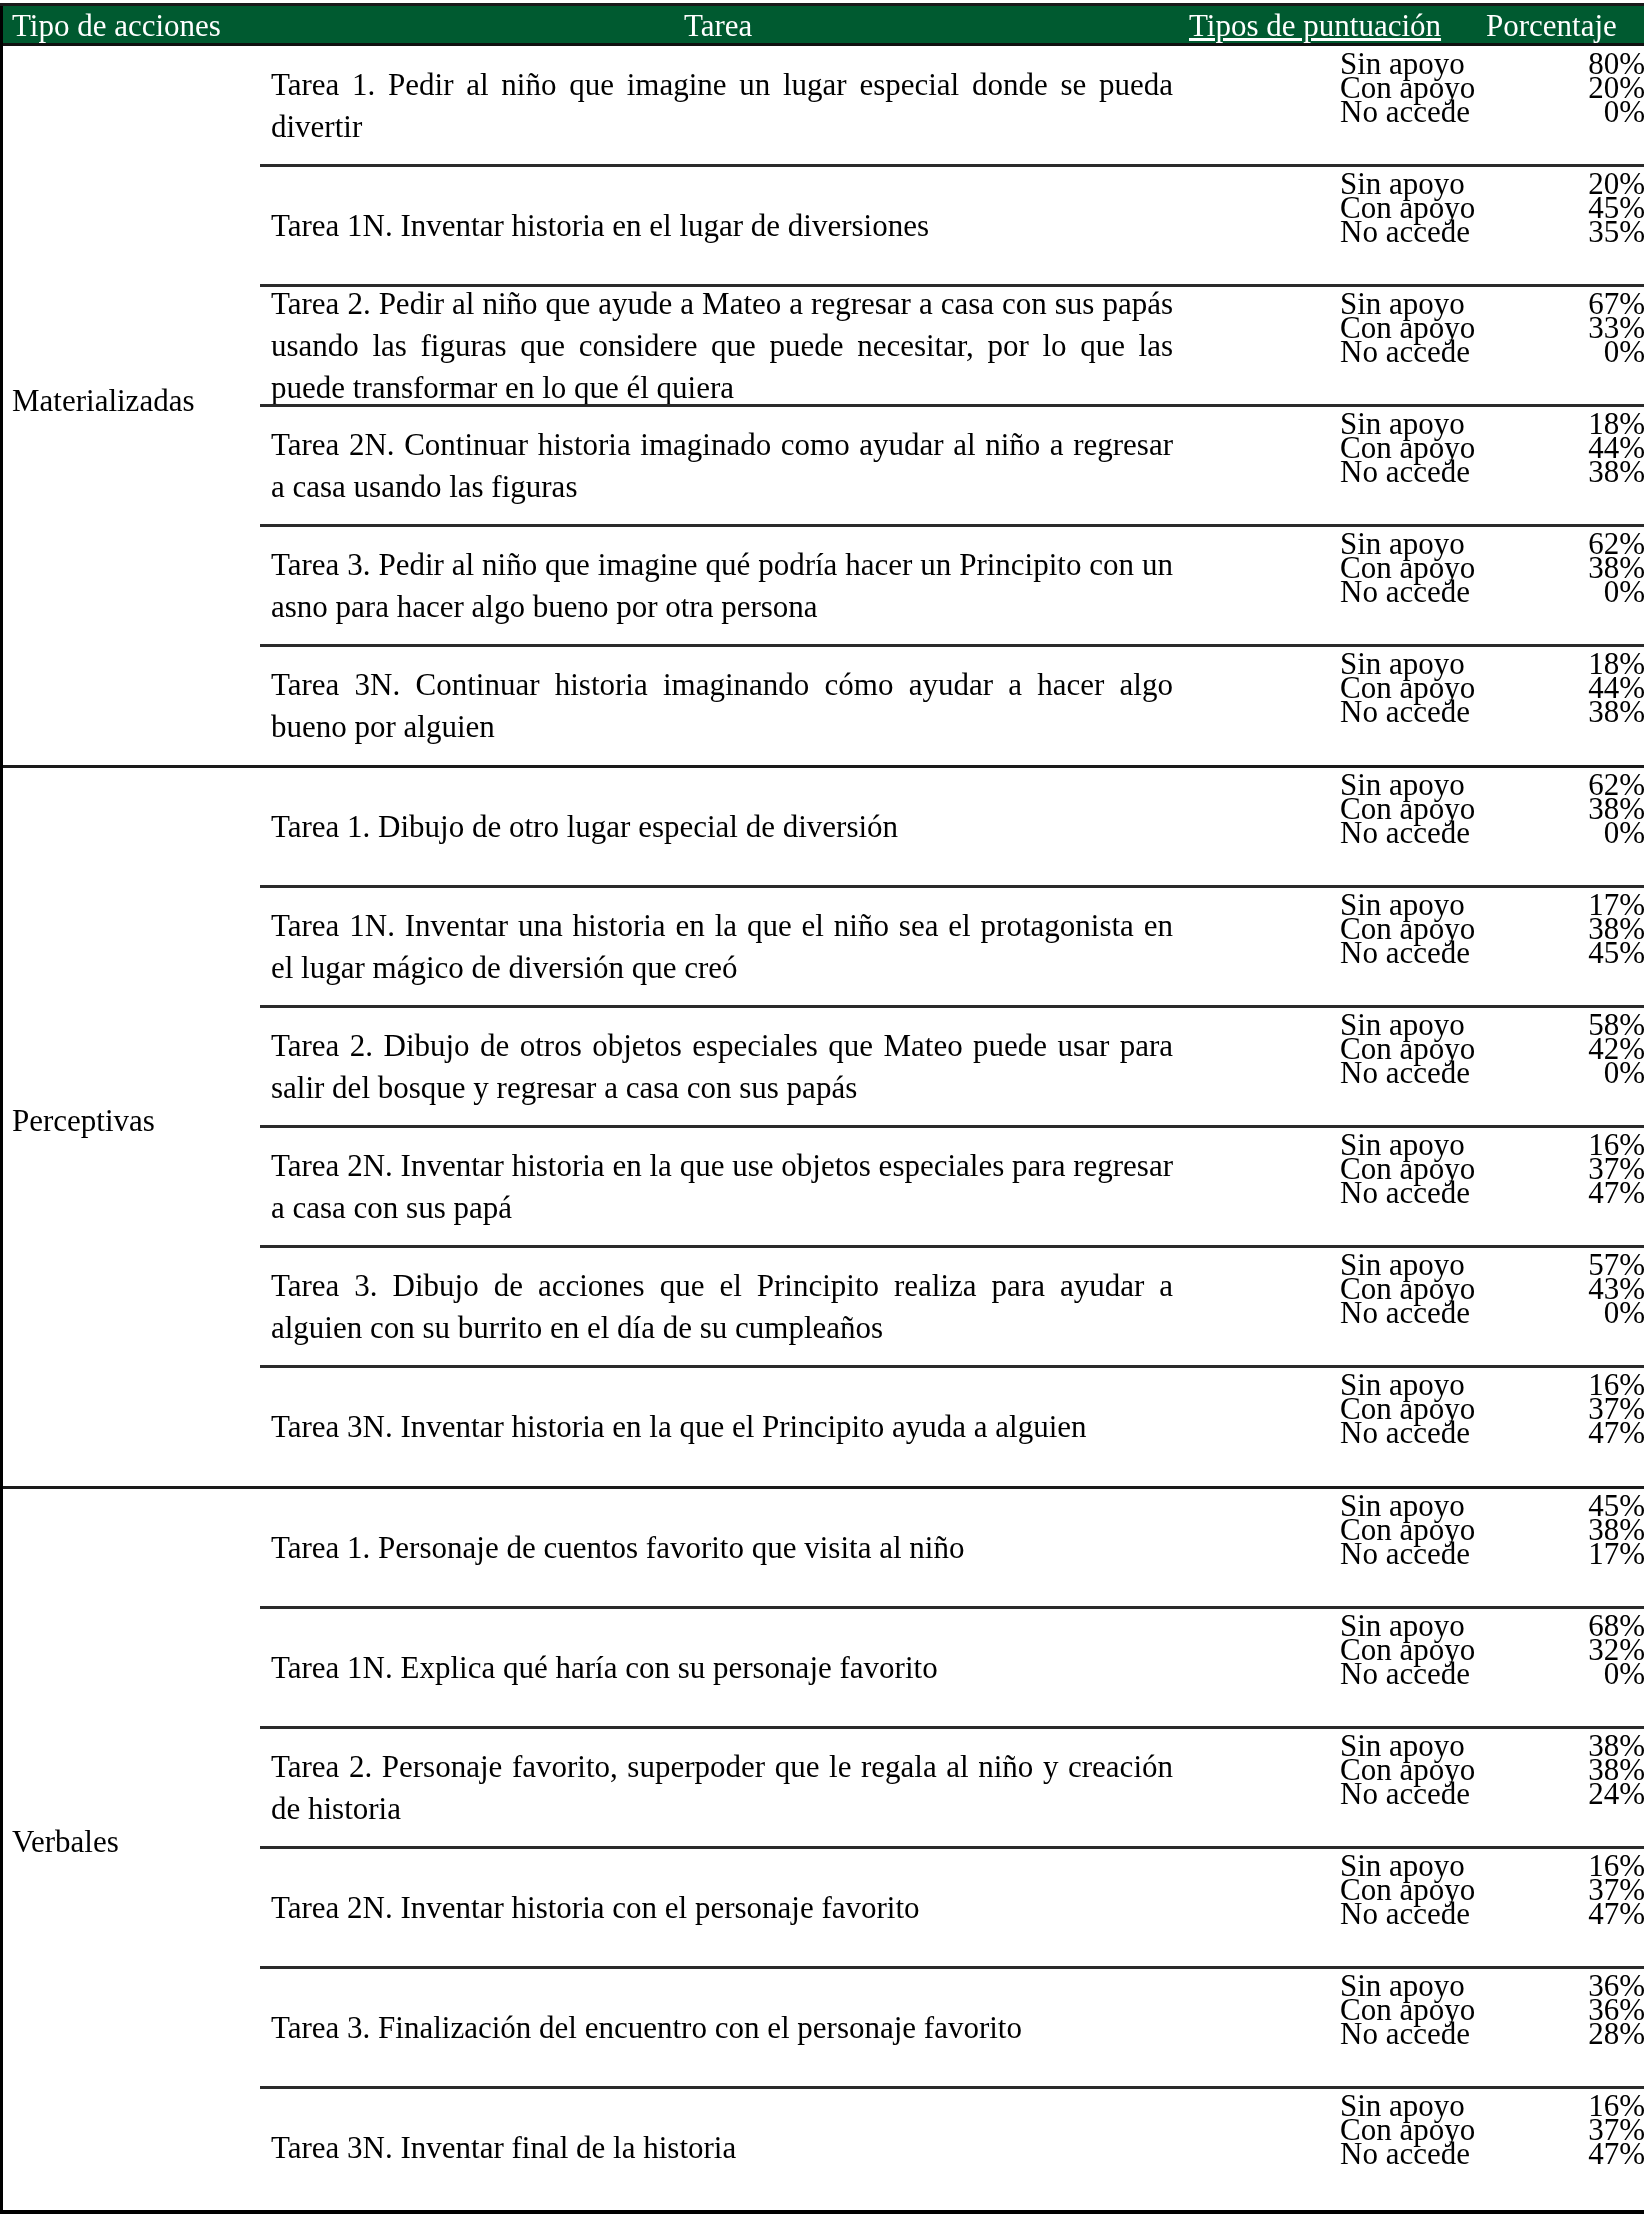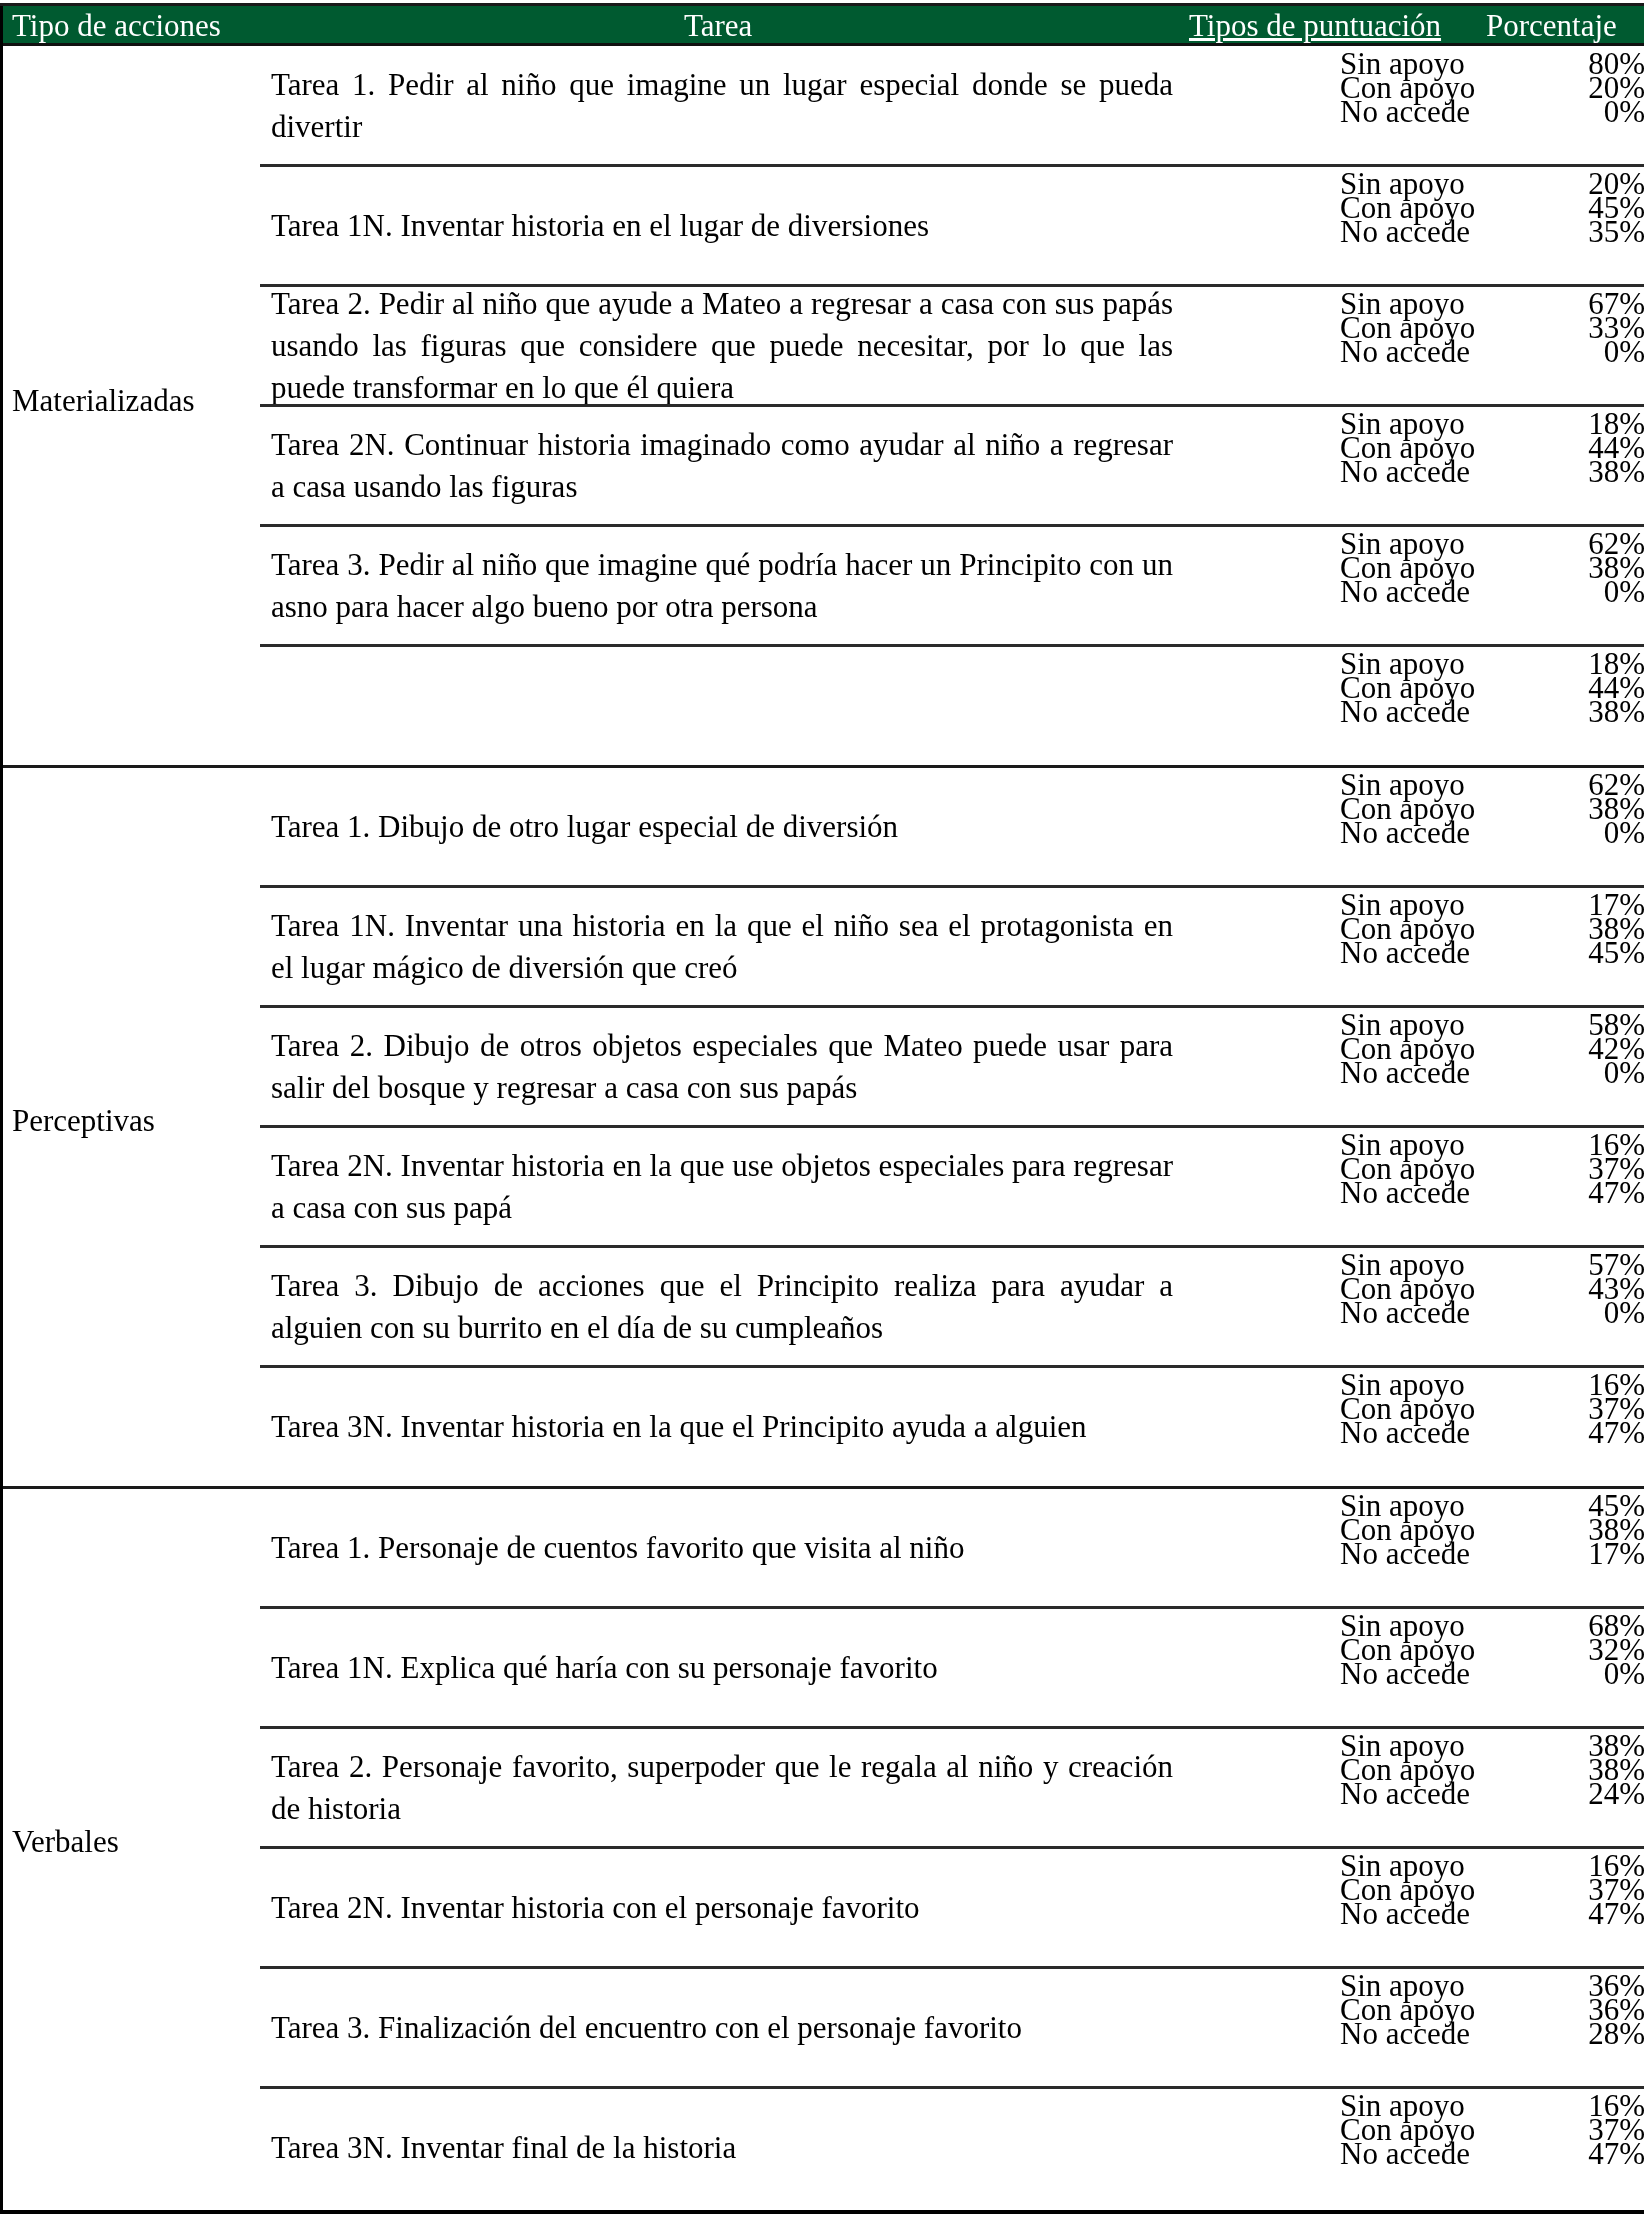"Tarea 3N. Continuar historia imaginando" div.task-text { html: none -> <div> <span>Tarea 3N. Continuar historia imaginando cómo ayudar a hacer algo bueno por alguien</span> </div> }
